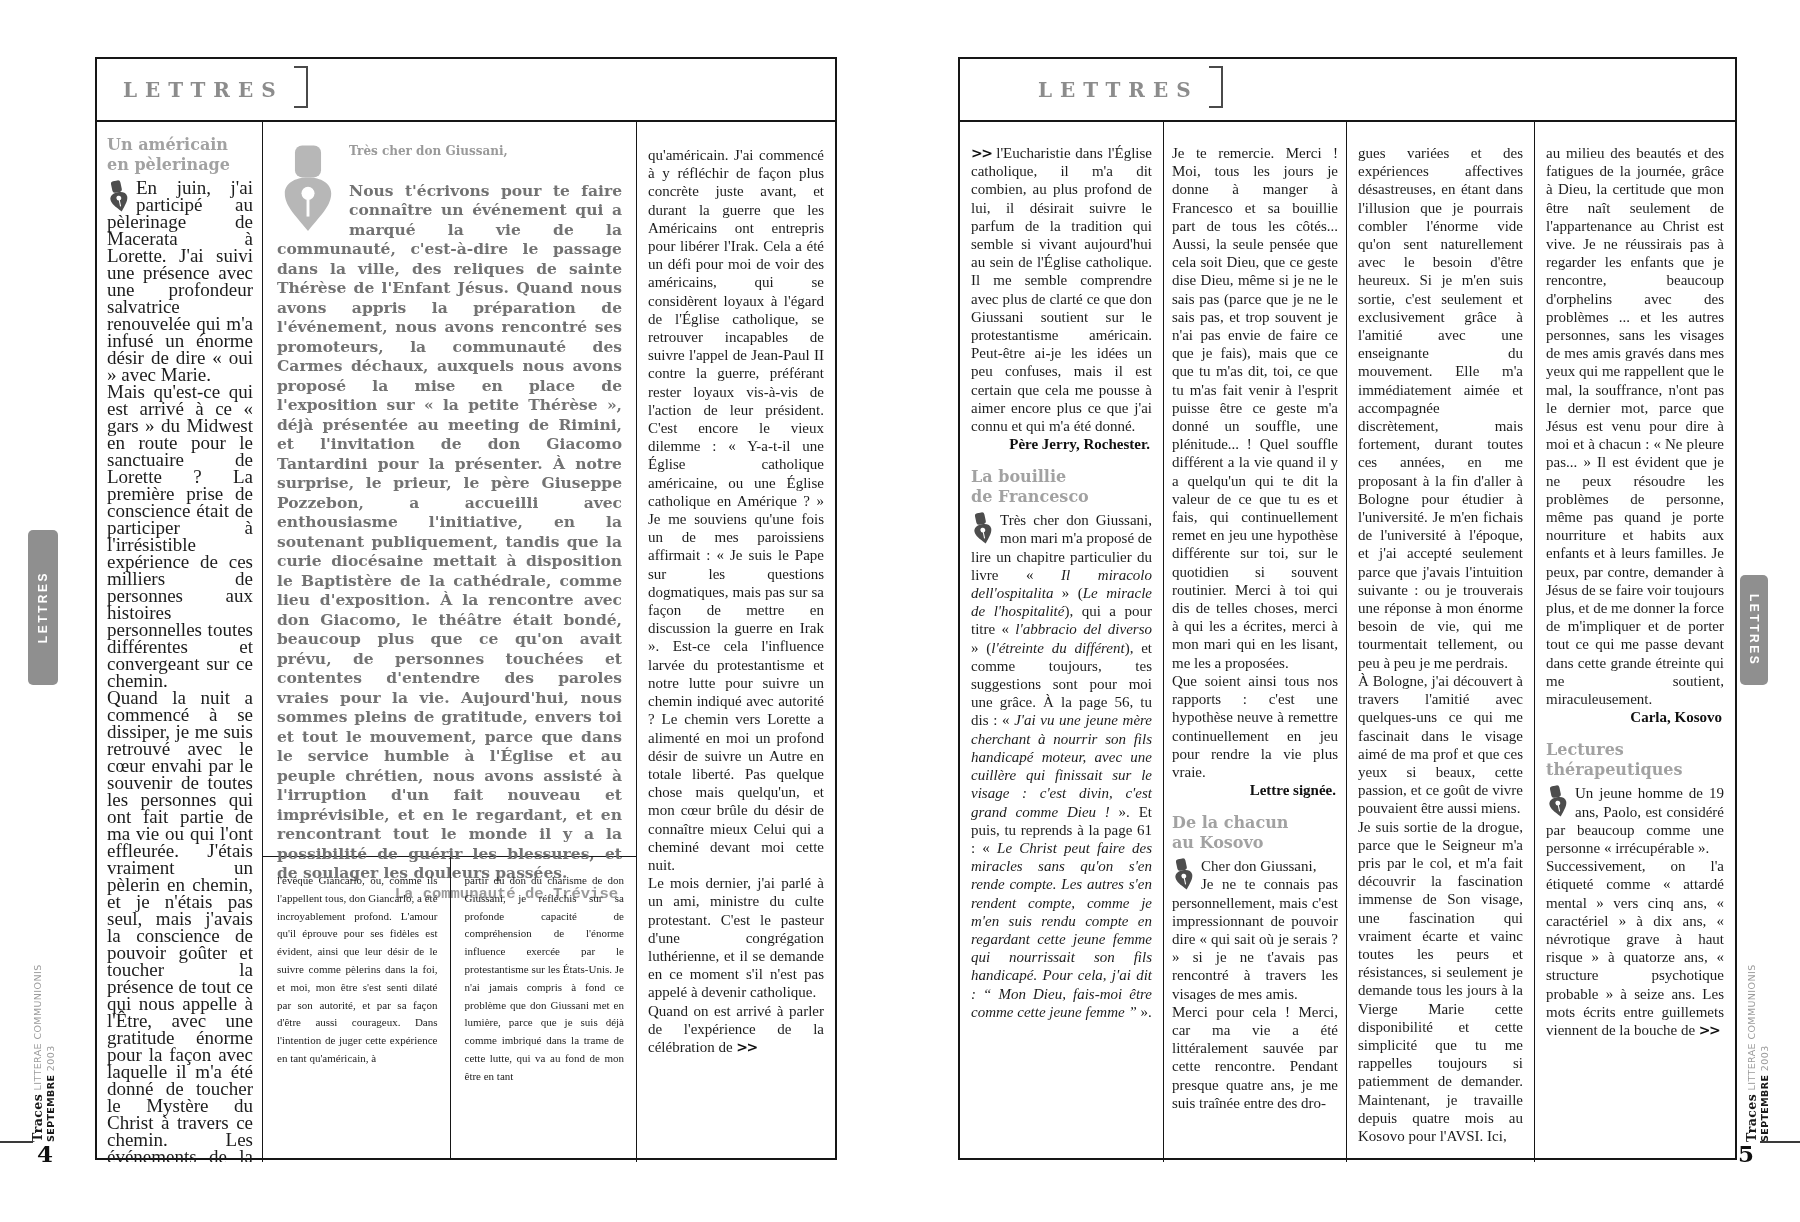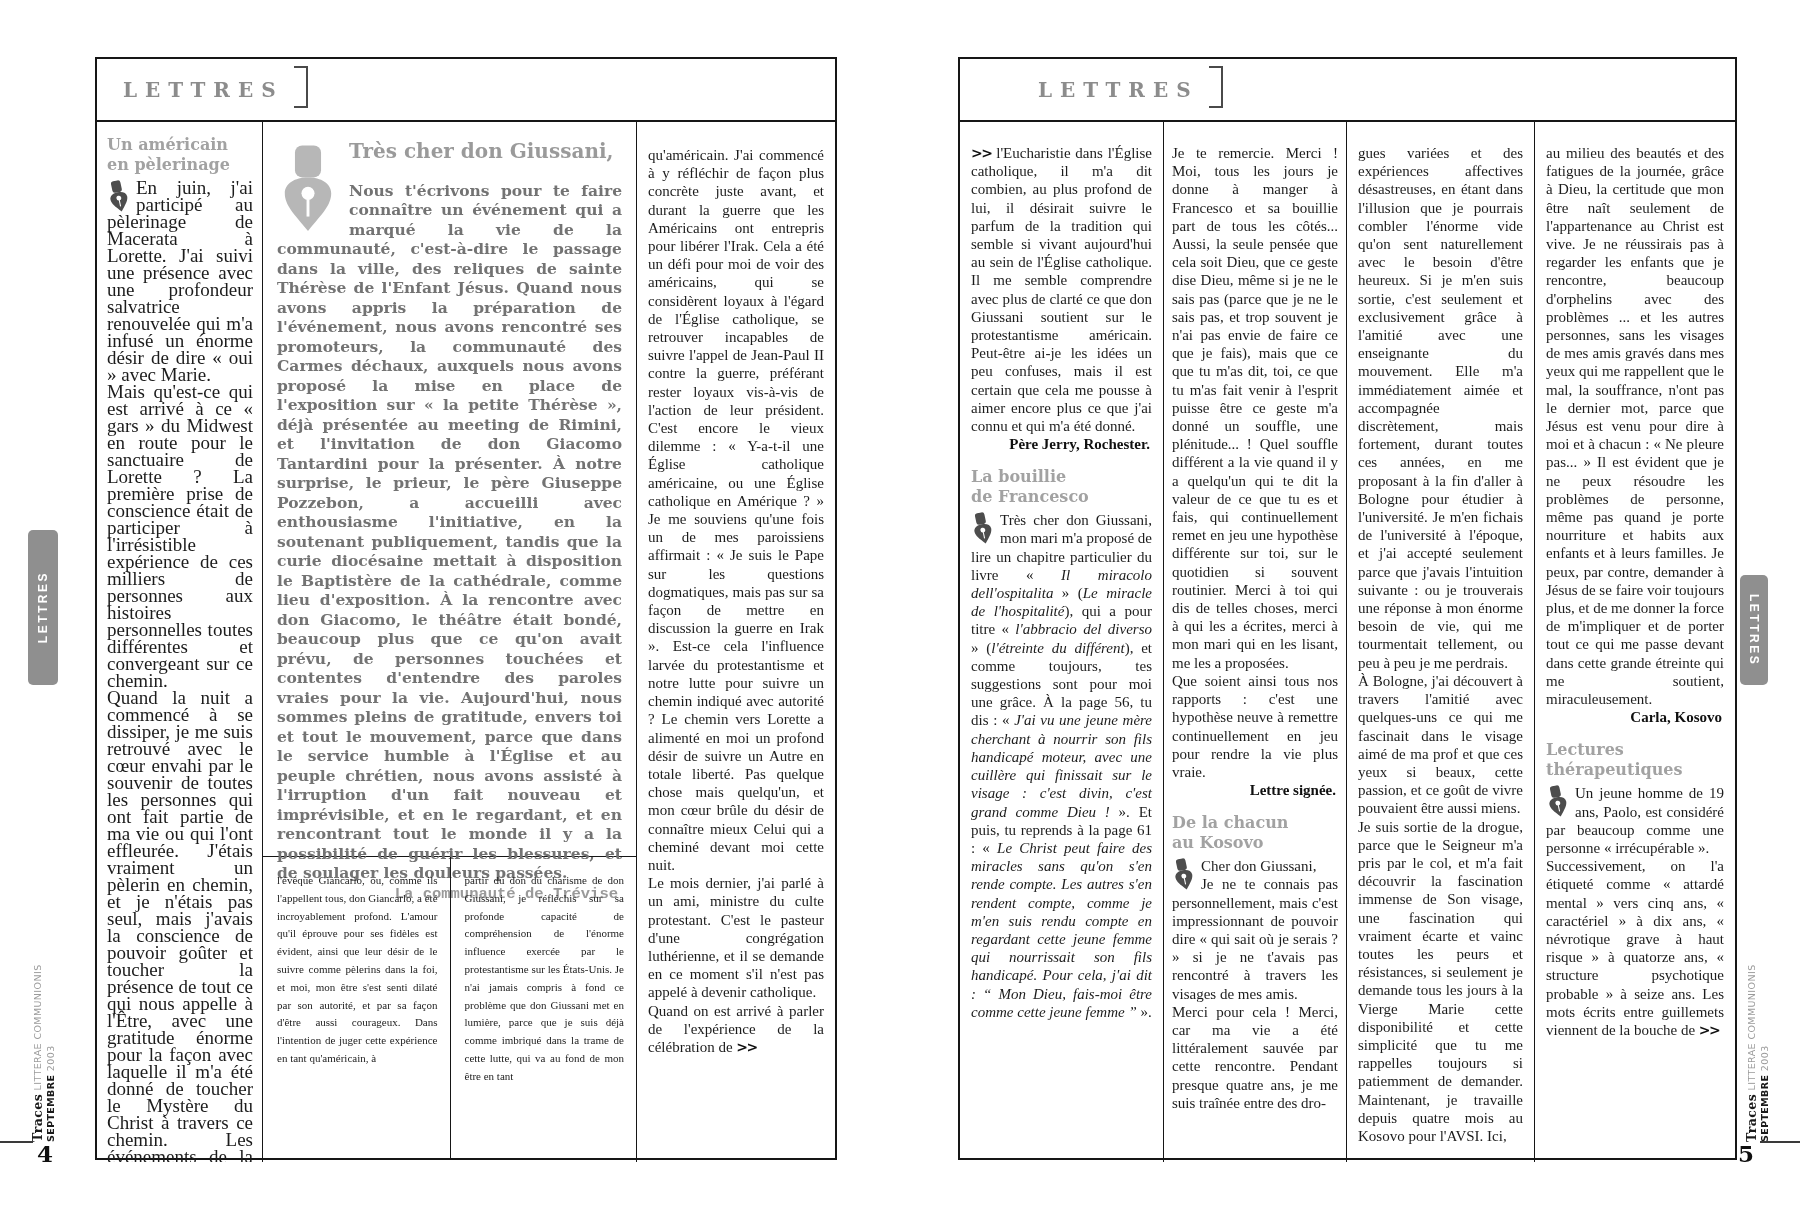"Très cher don Giussani," .salutation { font-size: 20px -> 12px }
